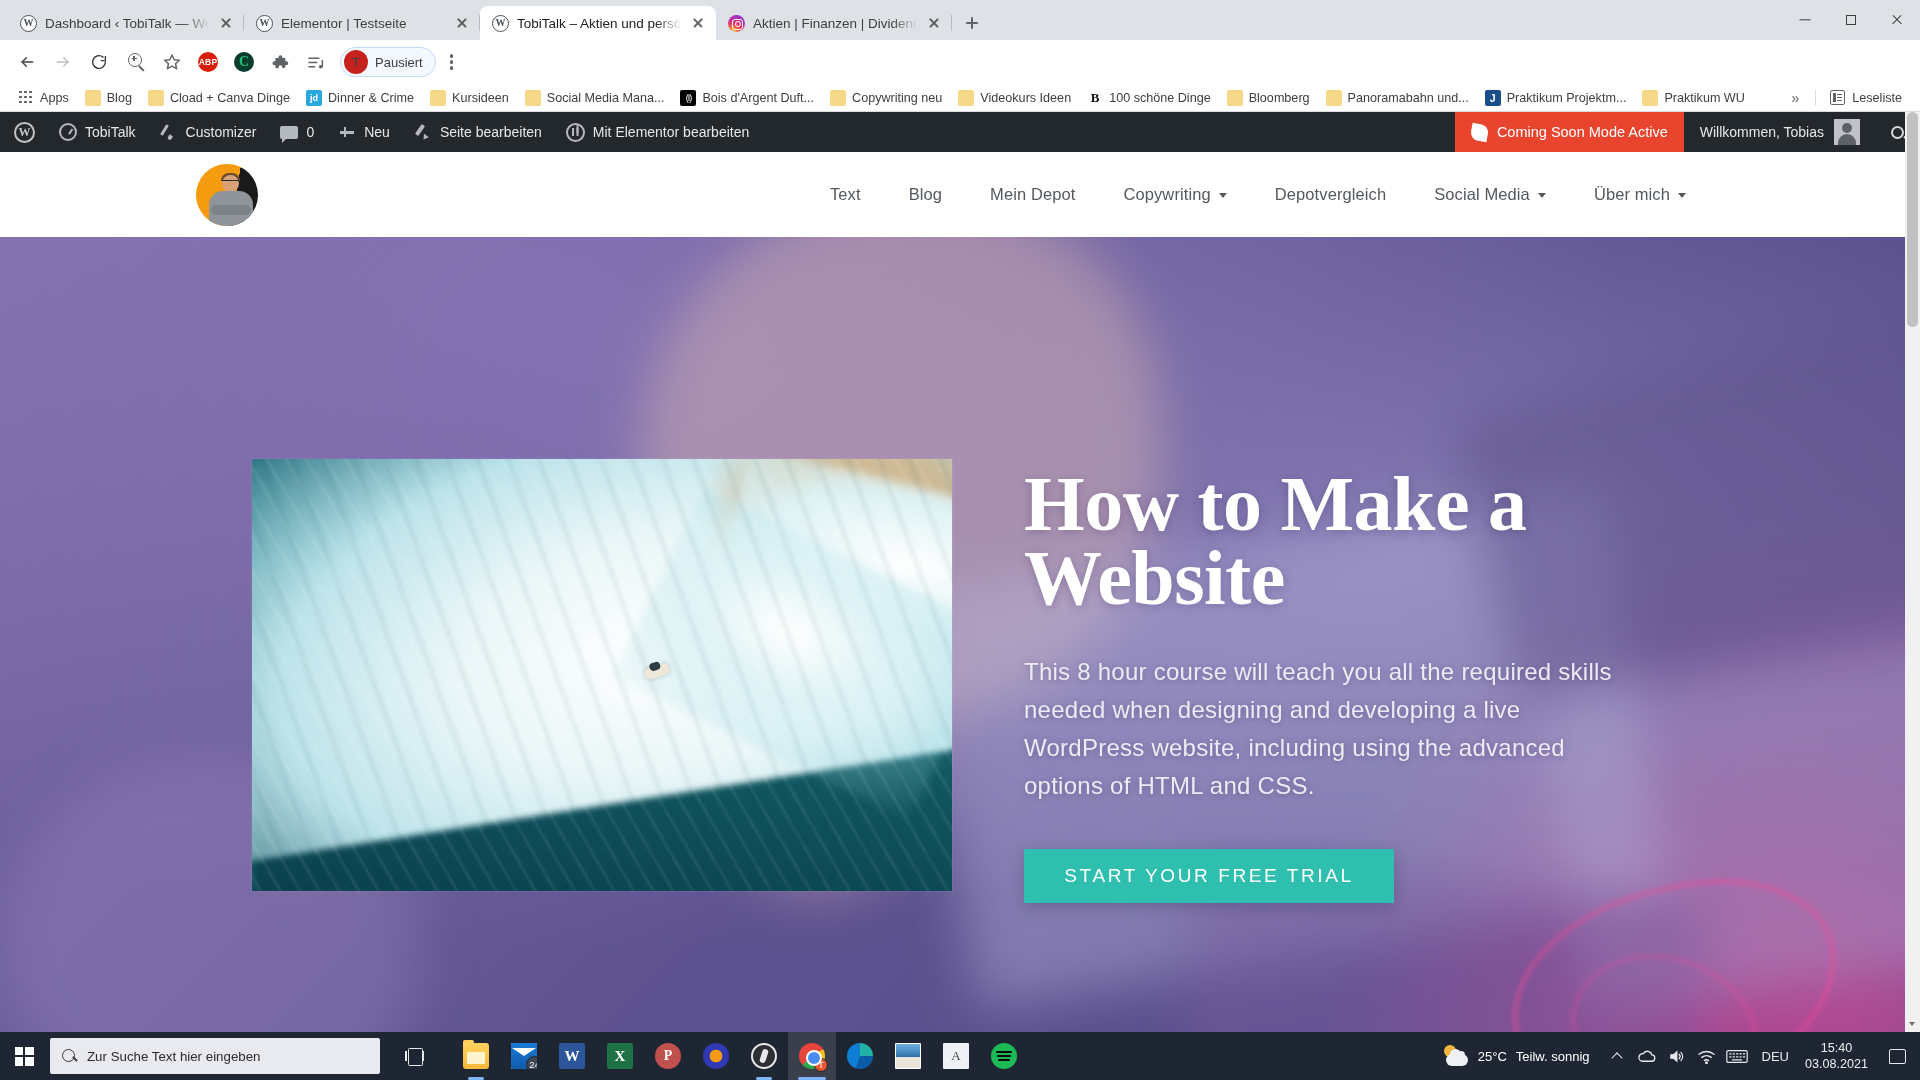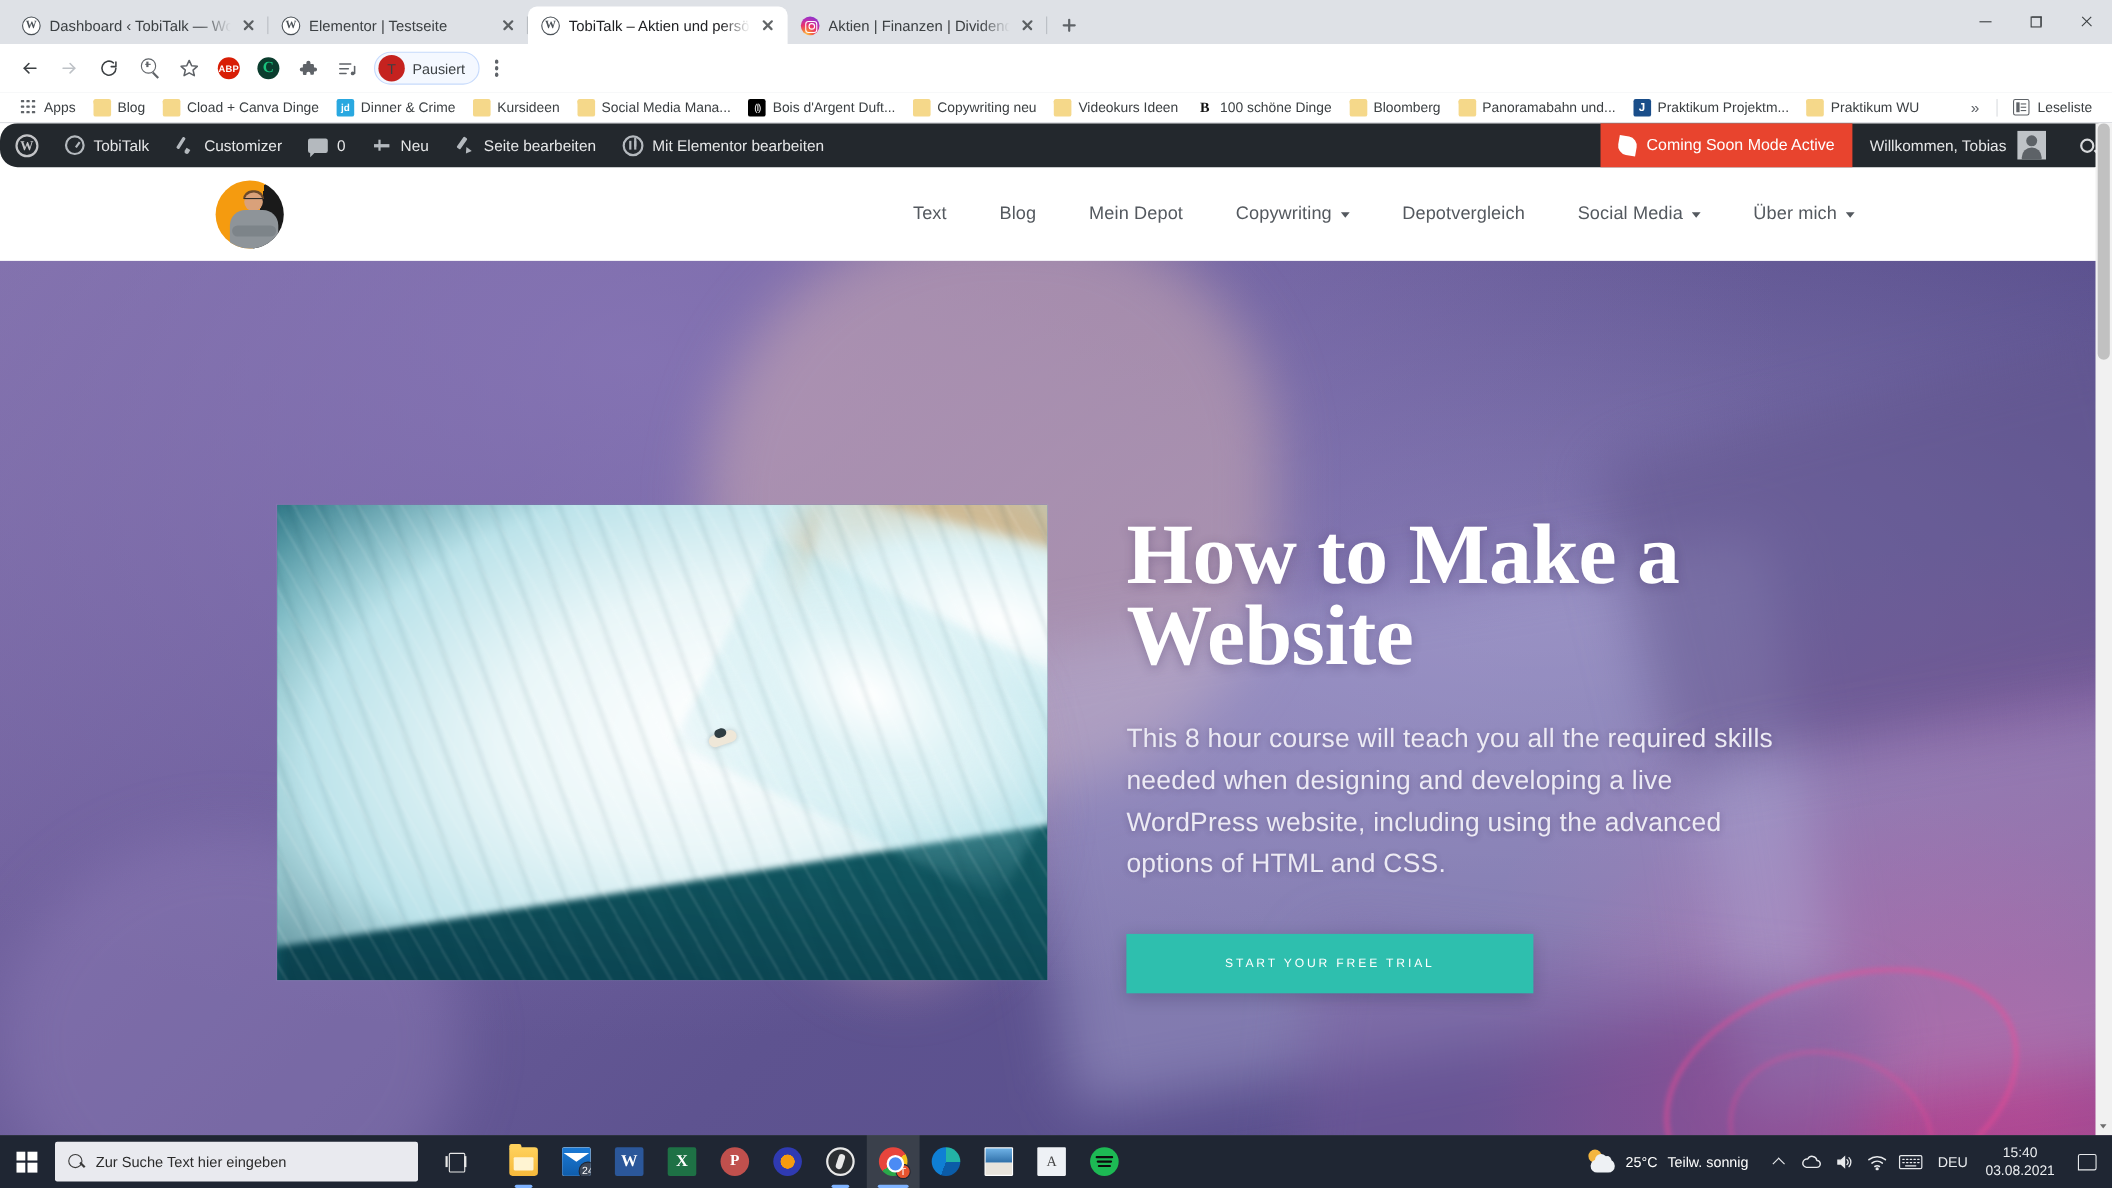"TobiTalk" .wpbar { border-radius: 16px -> none }
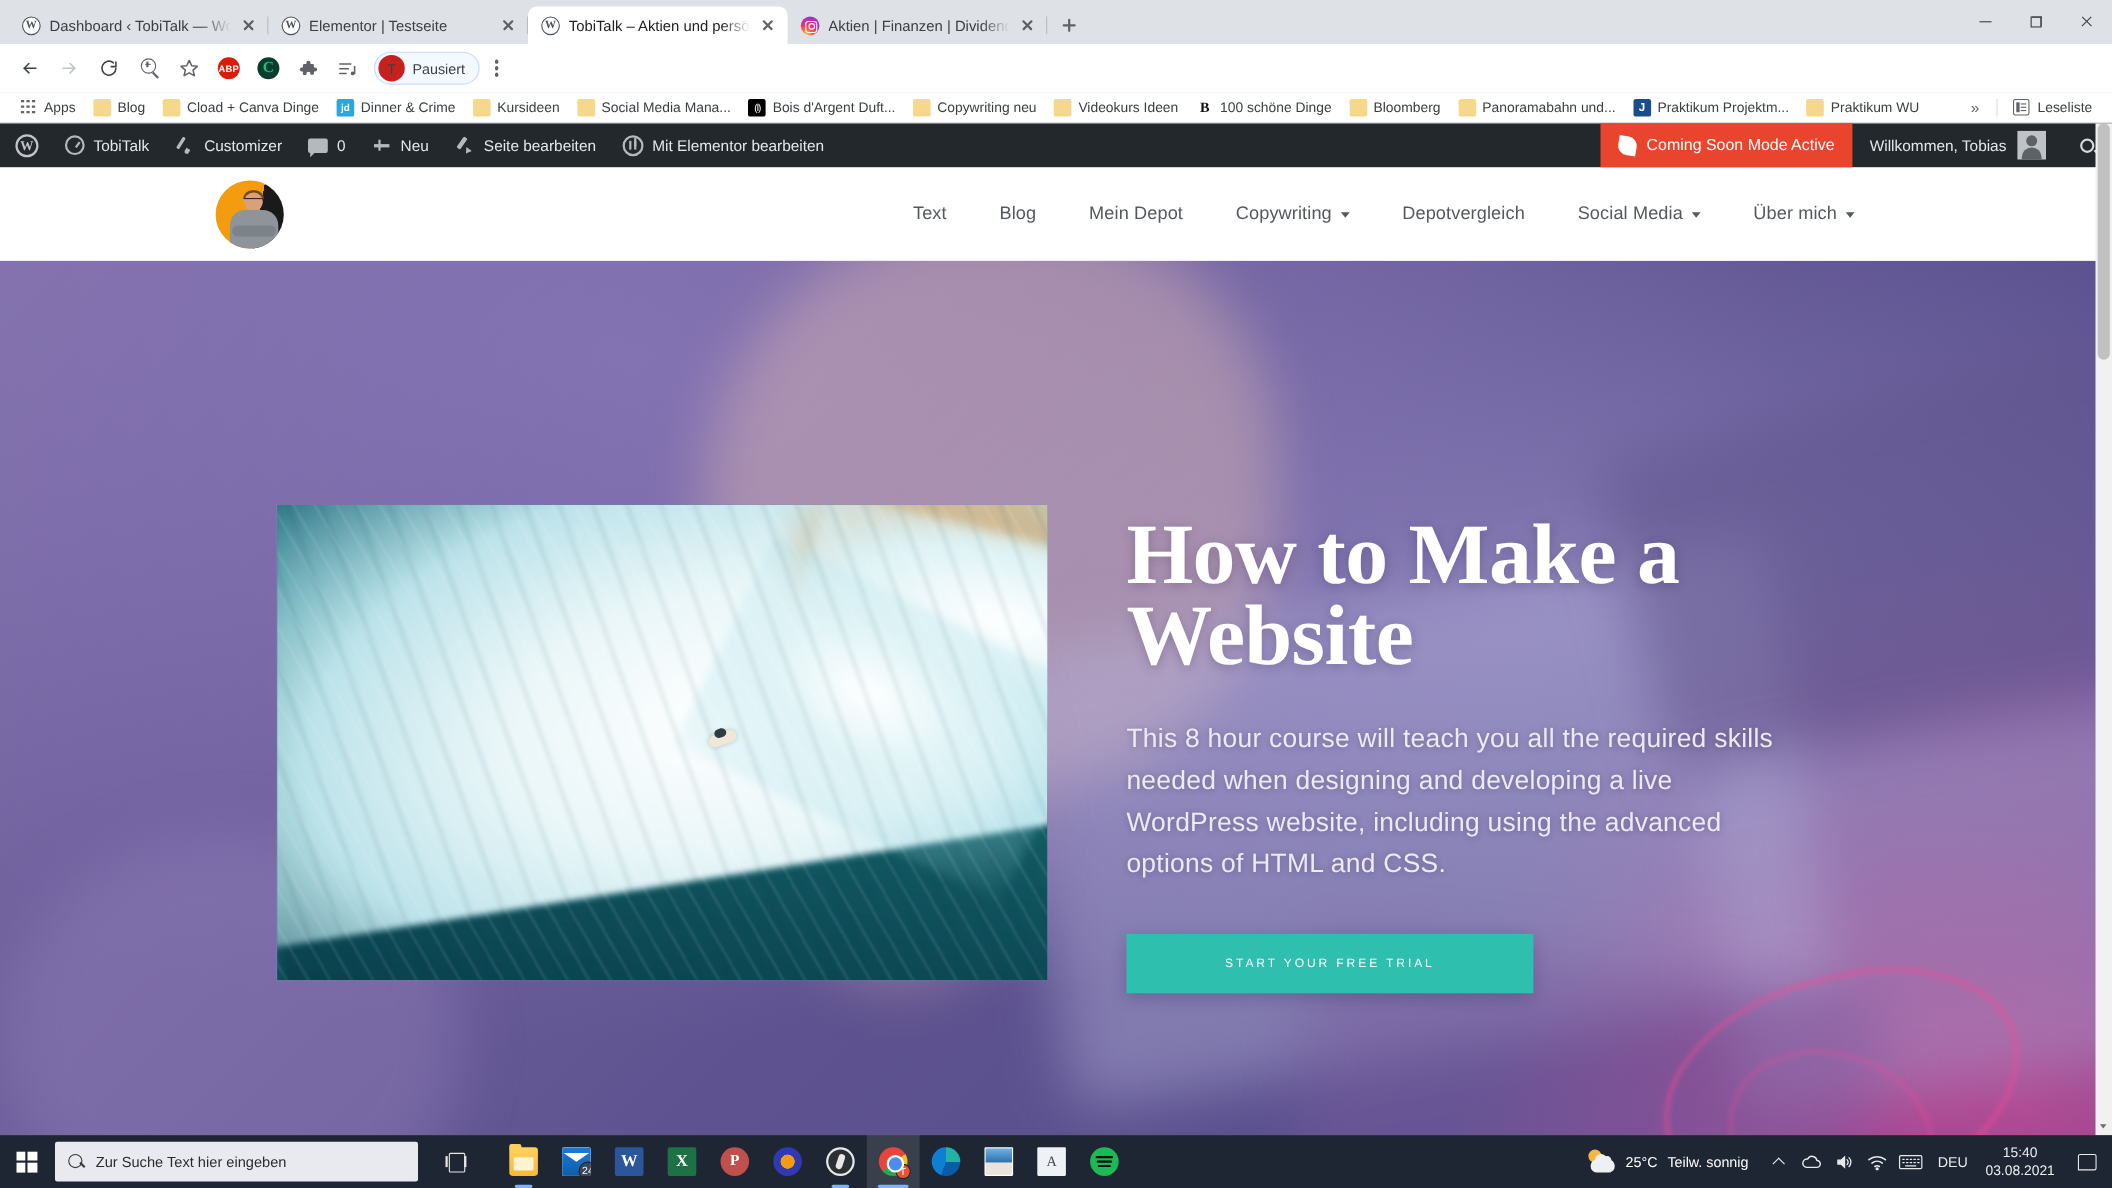"START YOUR FREE TRIAL" .cta { font-size: 11px -> 19px }
